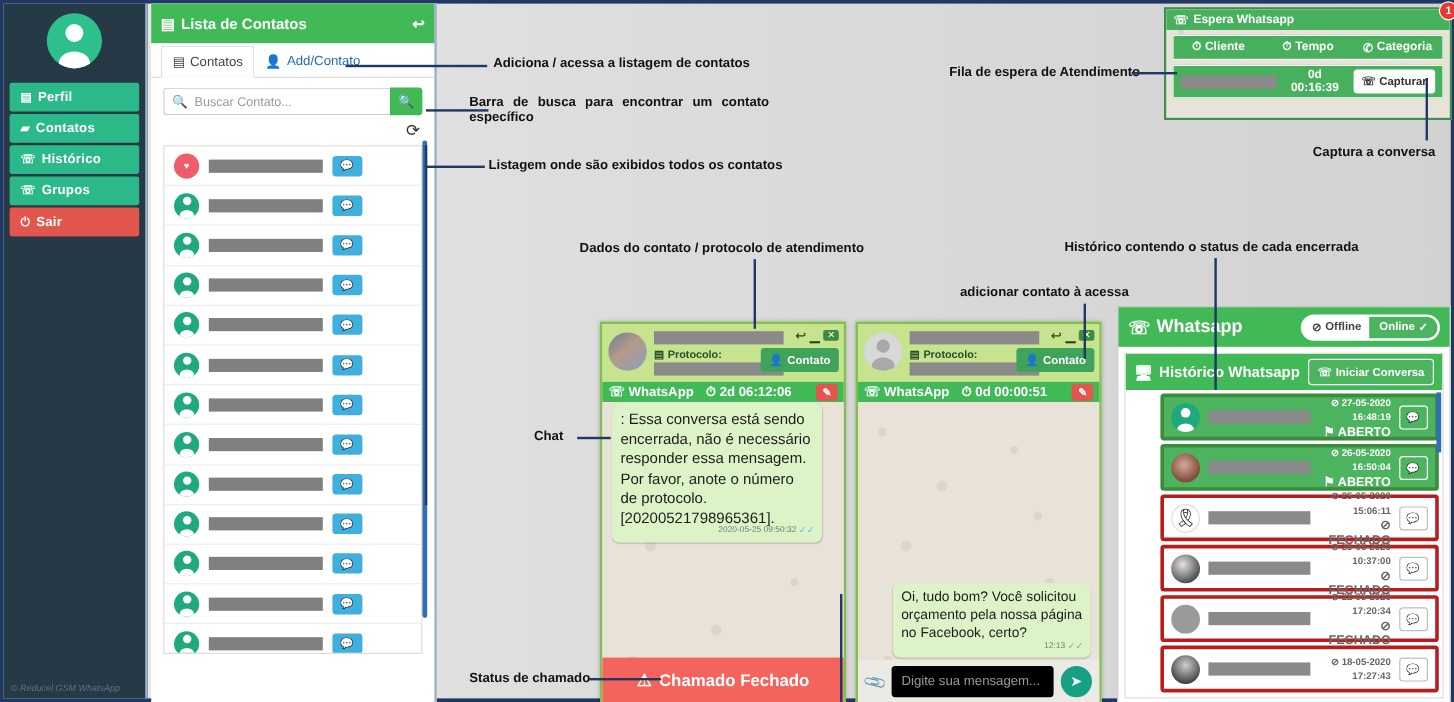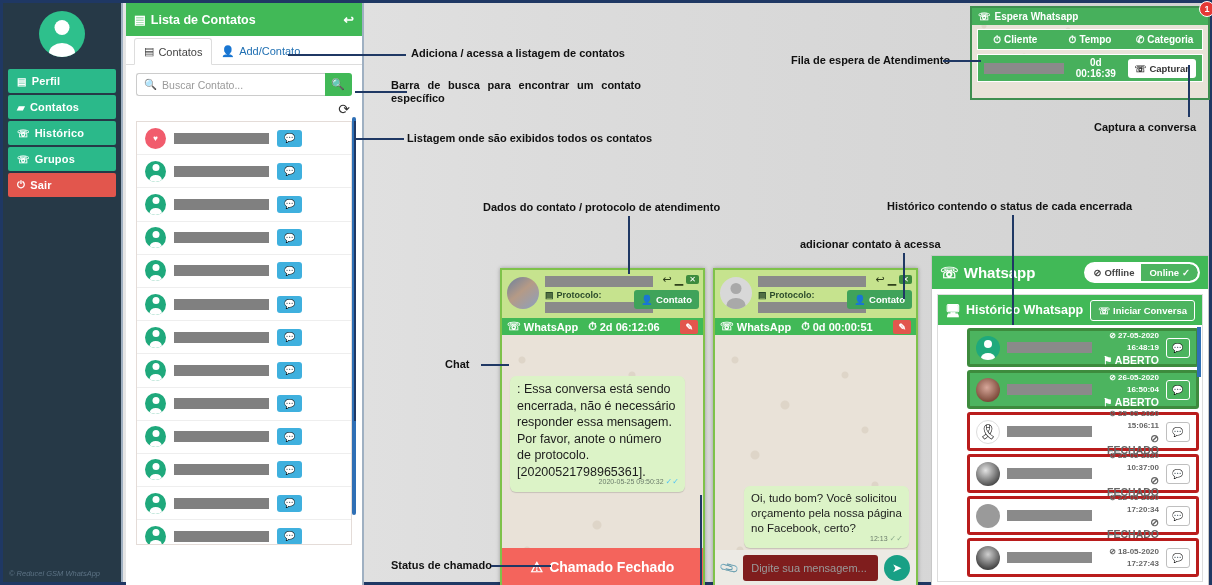": Essa conversa está sendo" #chat1 .bubble.out { margin-top: 40px -> none }
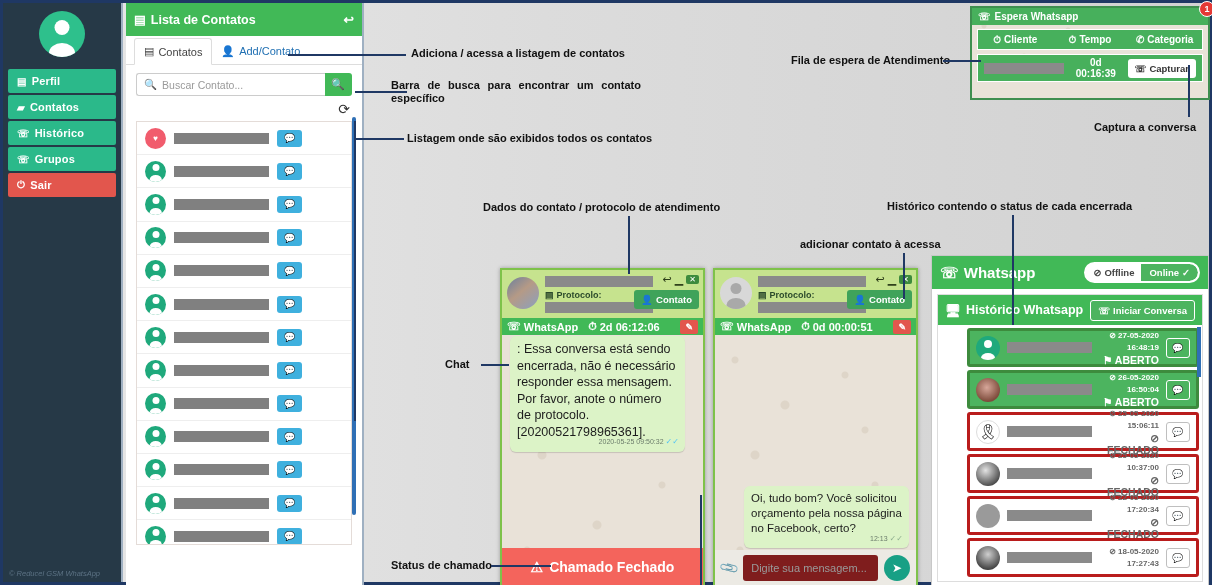"Digite sua mensagem..." .composer-input { background: #7f1d1d -> #000000 }
